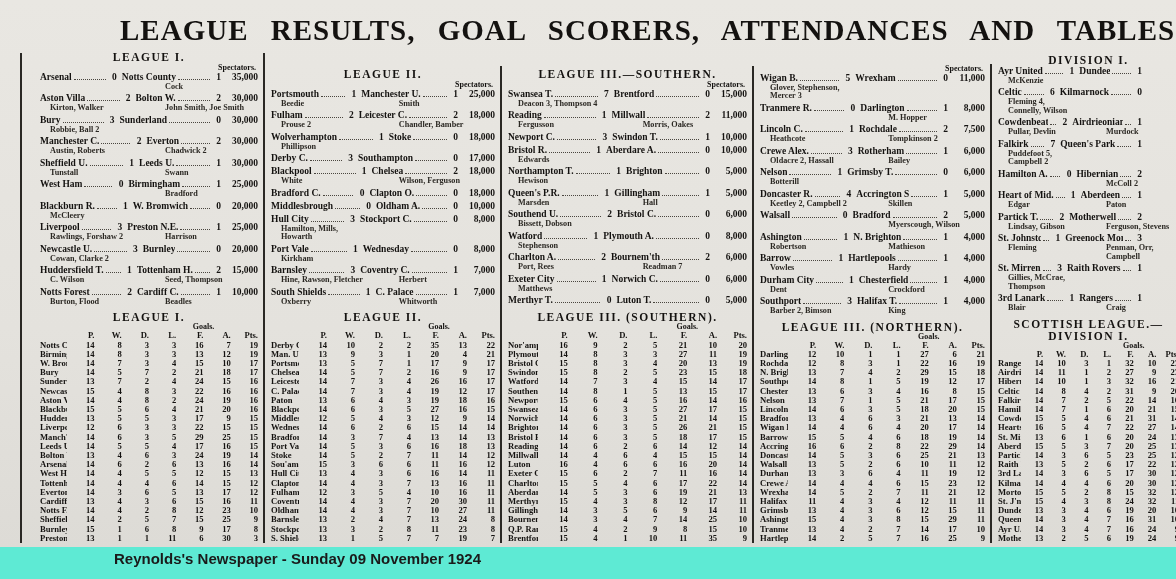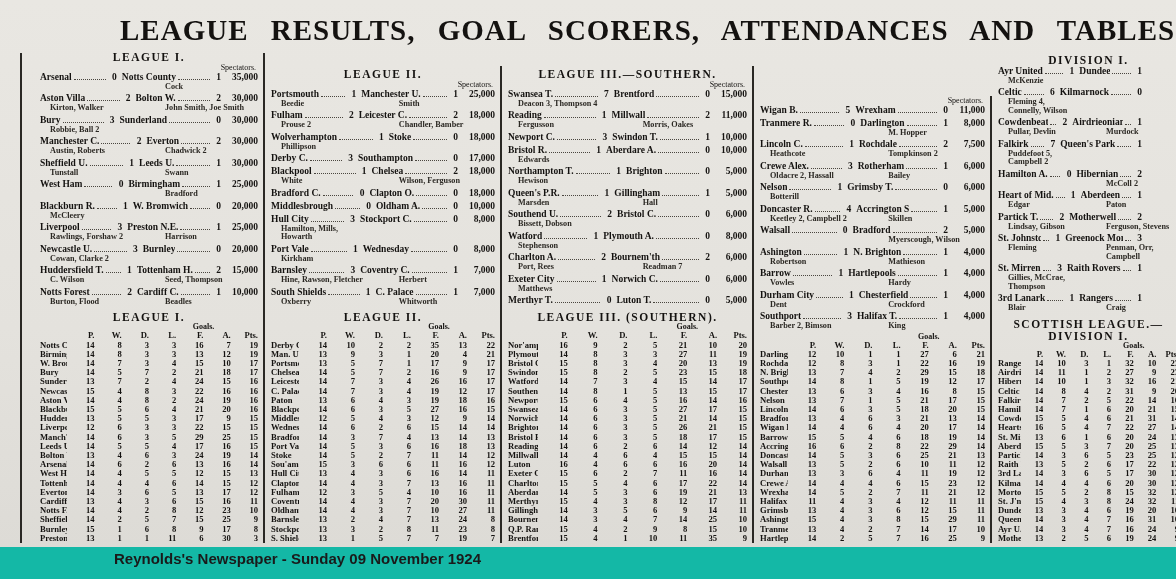"Spectators." .spect { font-weight: normal -> bold }
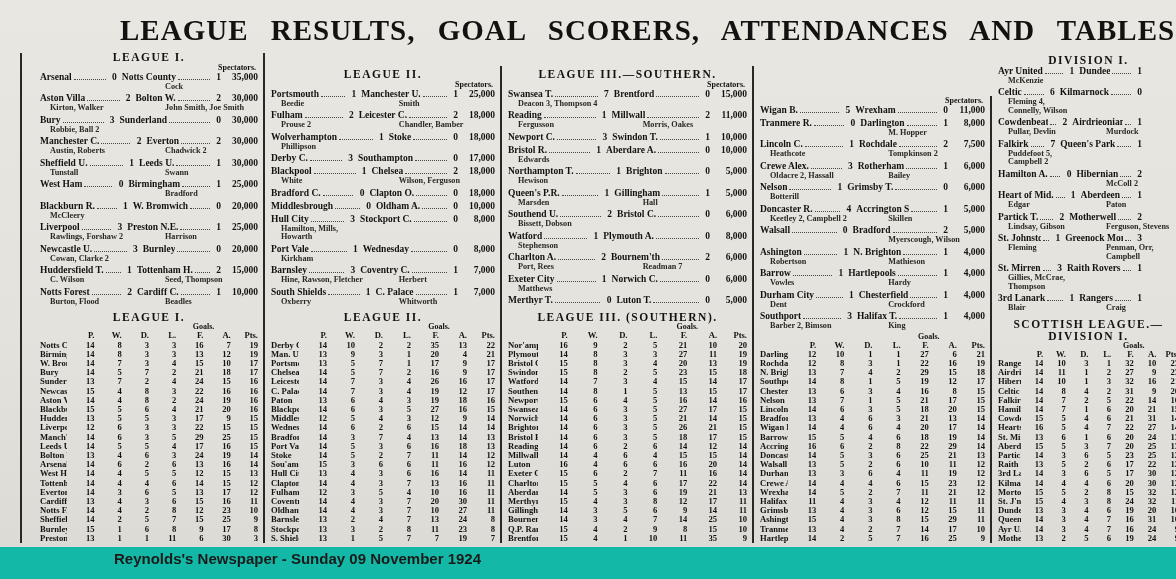"Glover, Stephenson, Mercer 3" div.sline { html: none -> <div> <span>Glover, Stephenson, Mercer 3</span> <span></span> </div> }
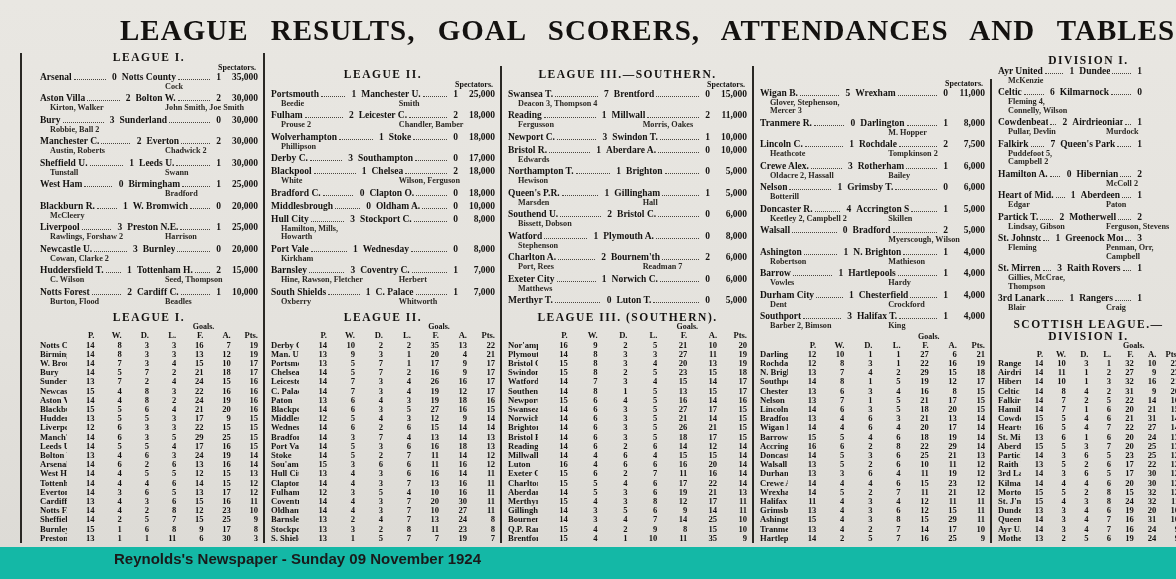"LEAGUE III. (NORTHERN)." div.sec-head { html: none -> <div>LEAGUE III. (NORTHERN).</div> }
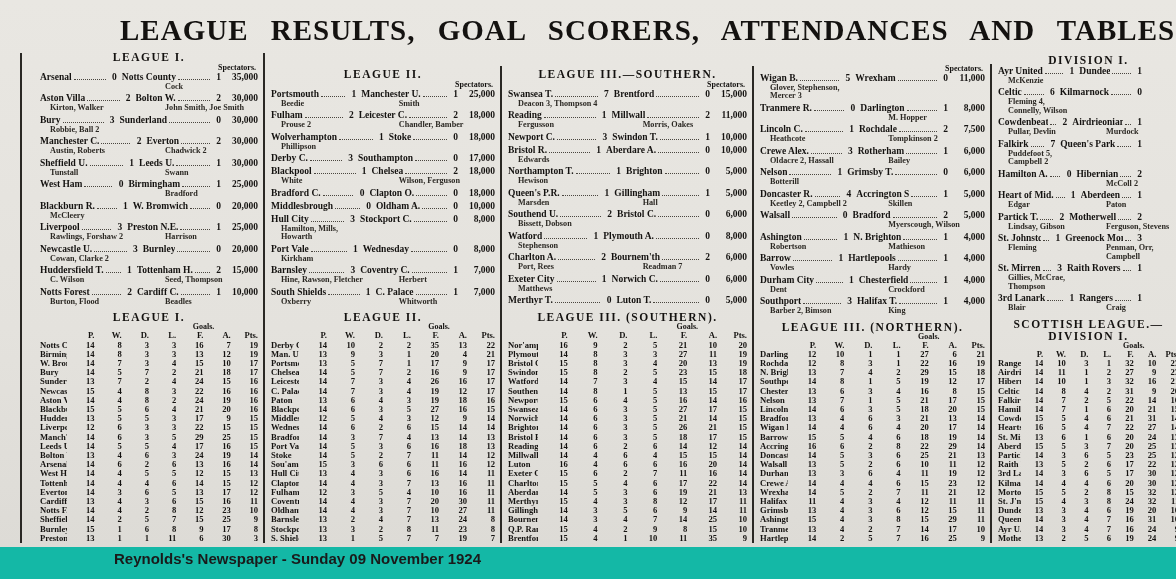"Reynolds's Newspaper - Sunday 09" #footer-bar { background: #14b8a6 -> #5eead4 }
